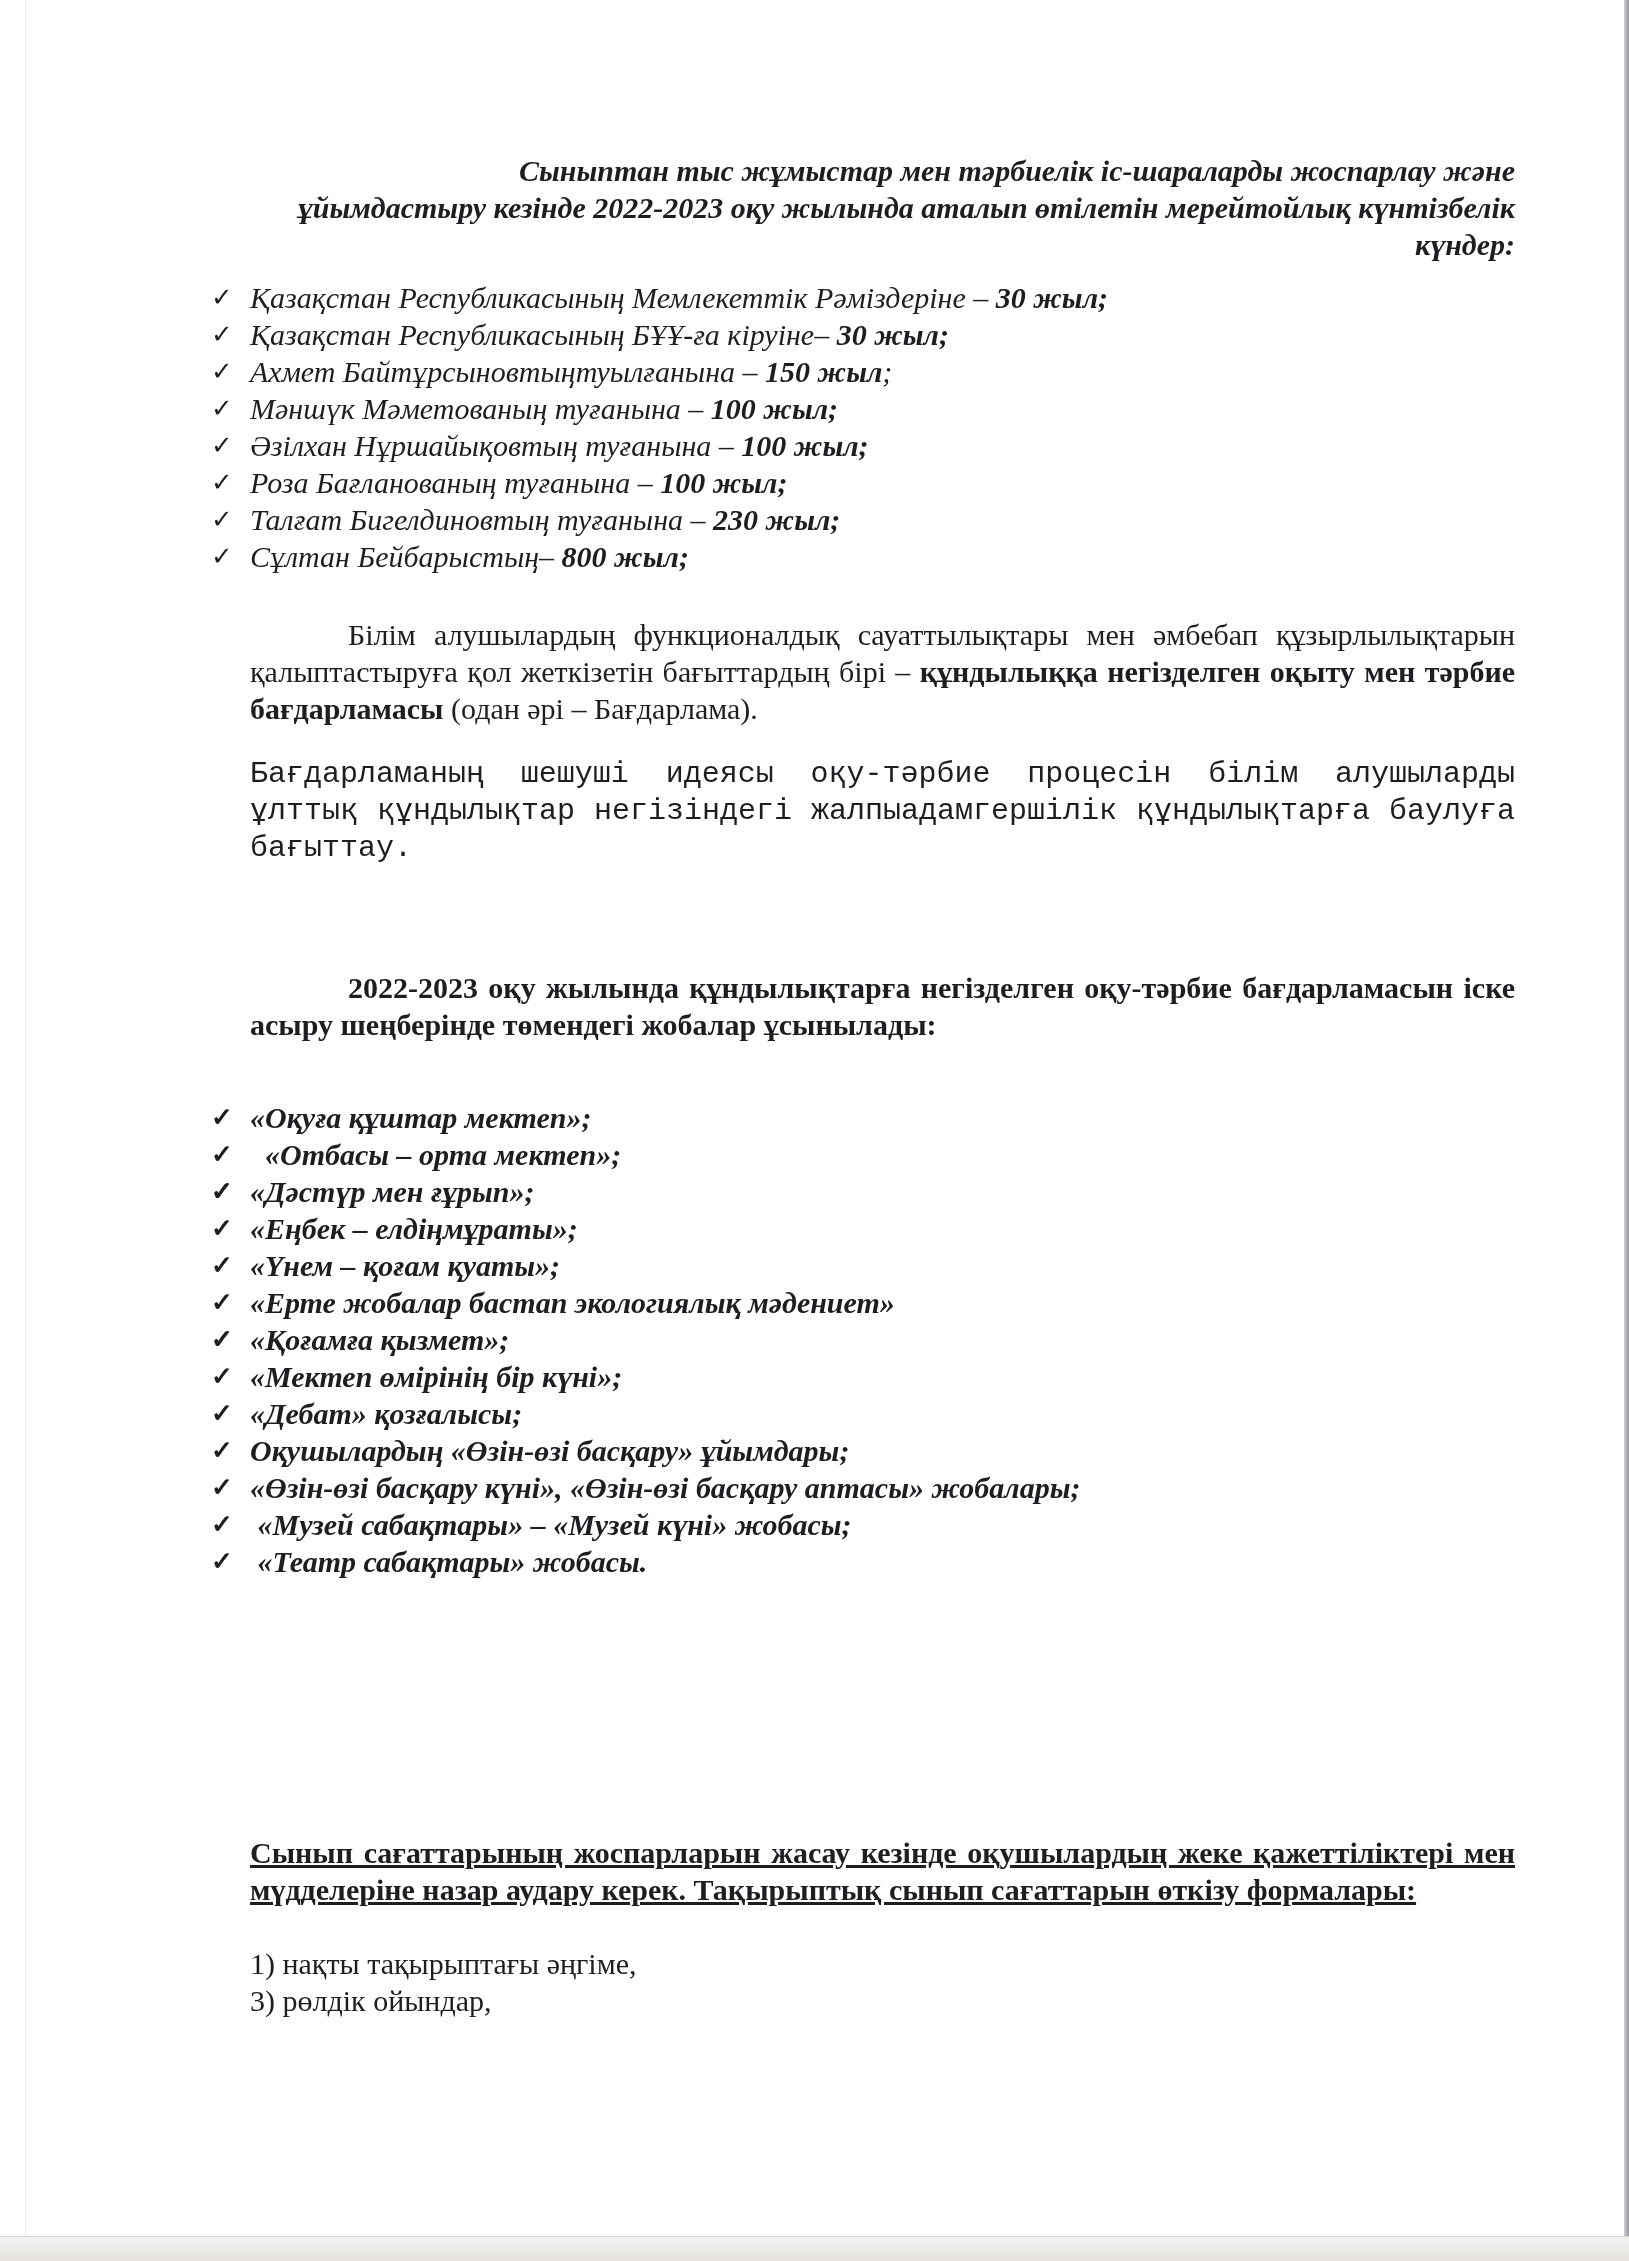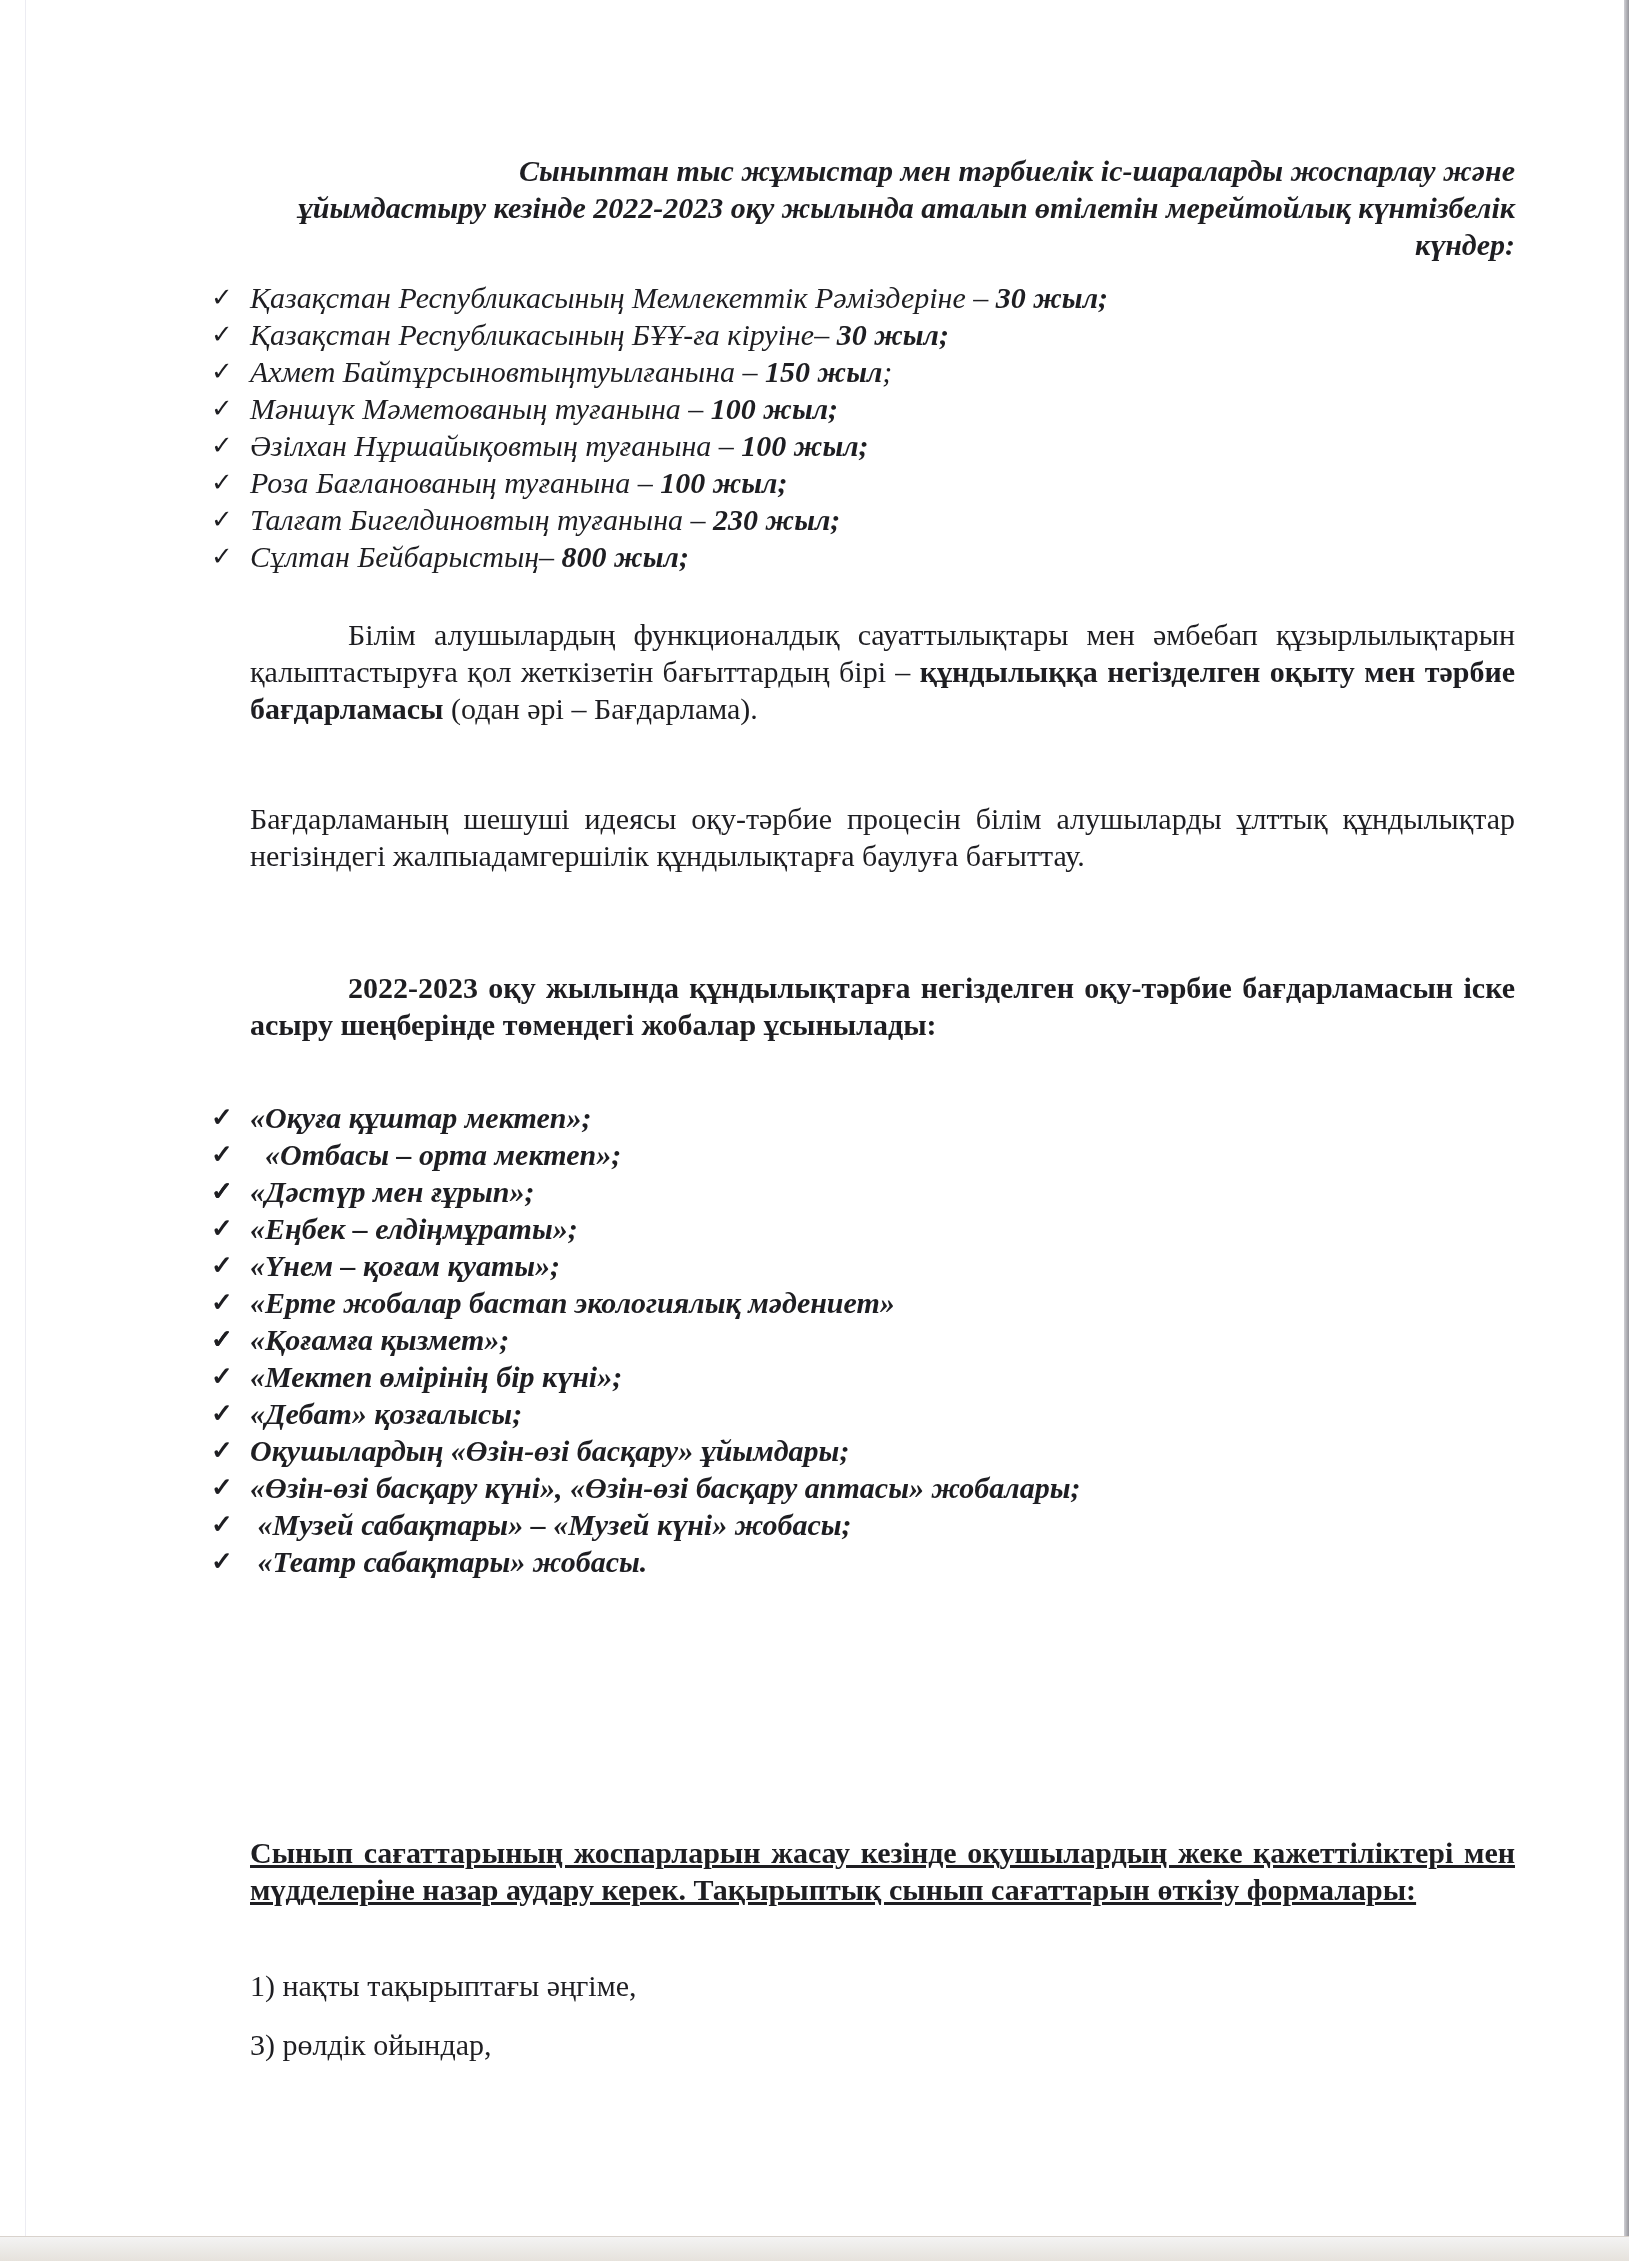"Бағдарламаның шешуші идеясы оқу-тәрбие" div.block { font-family: none -> Liberation Mono, monospace; top: 800px -> 756px }
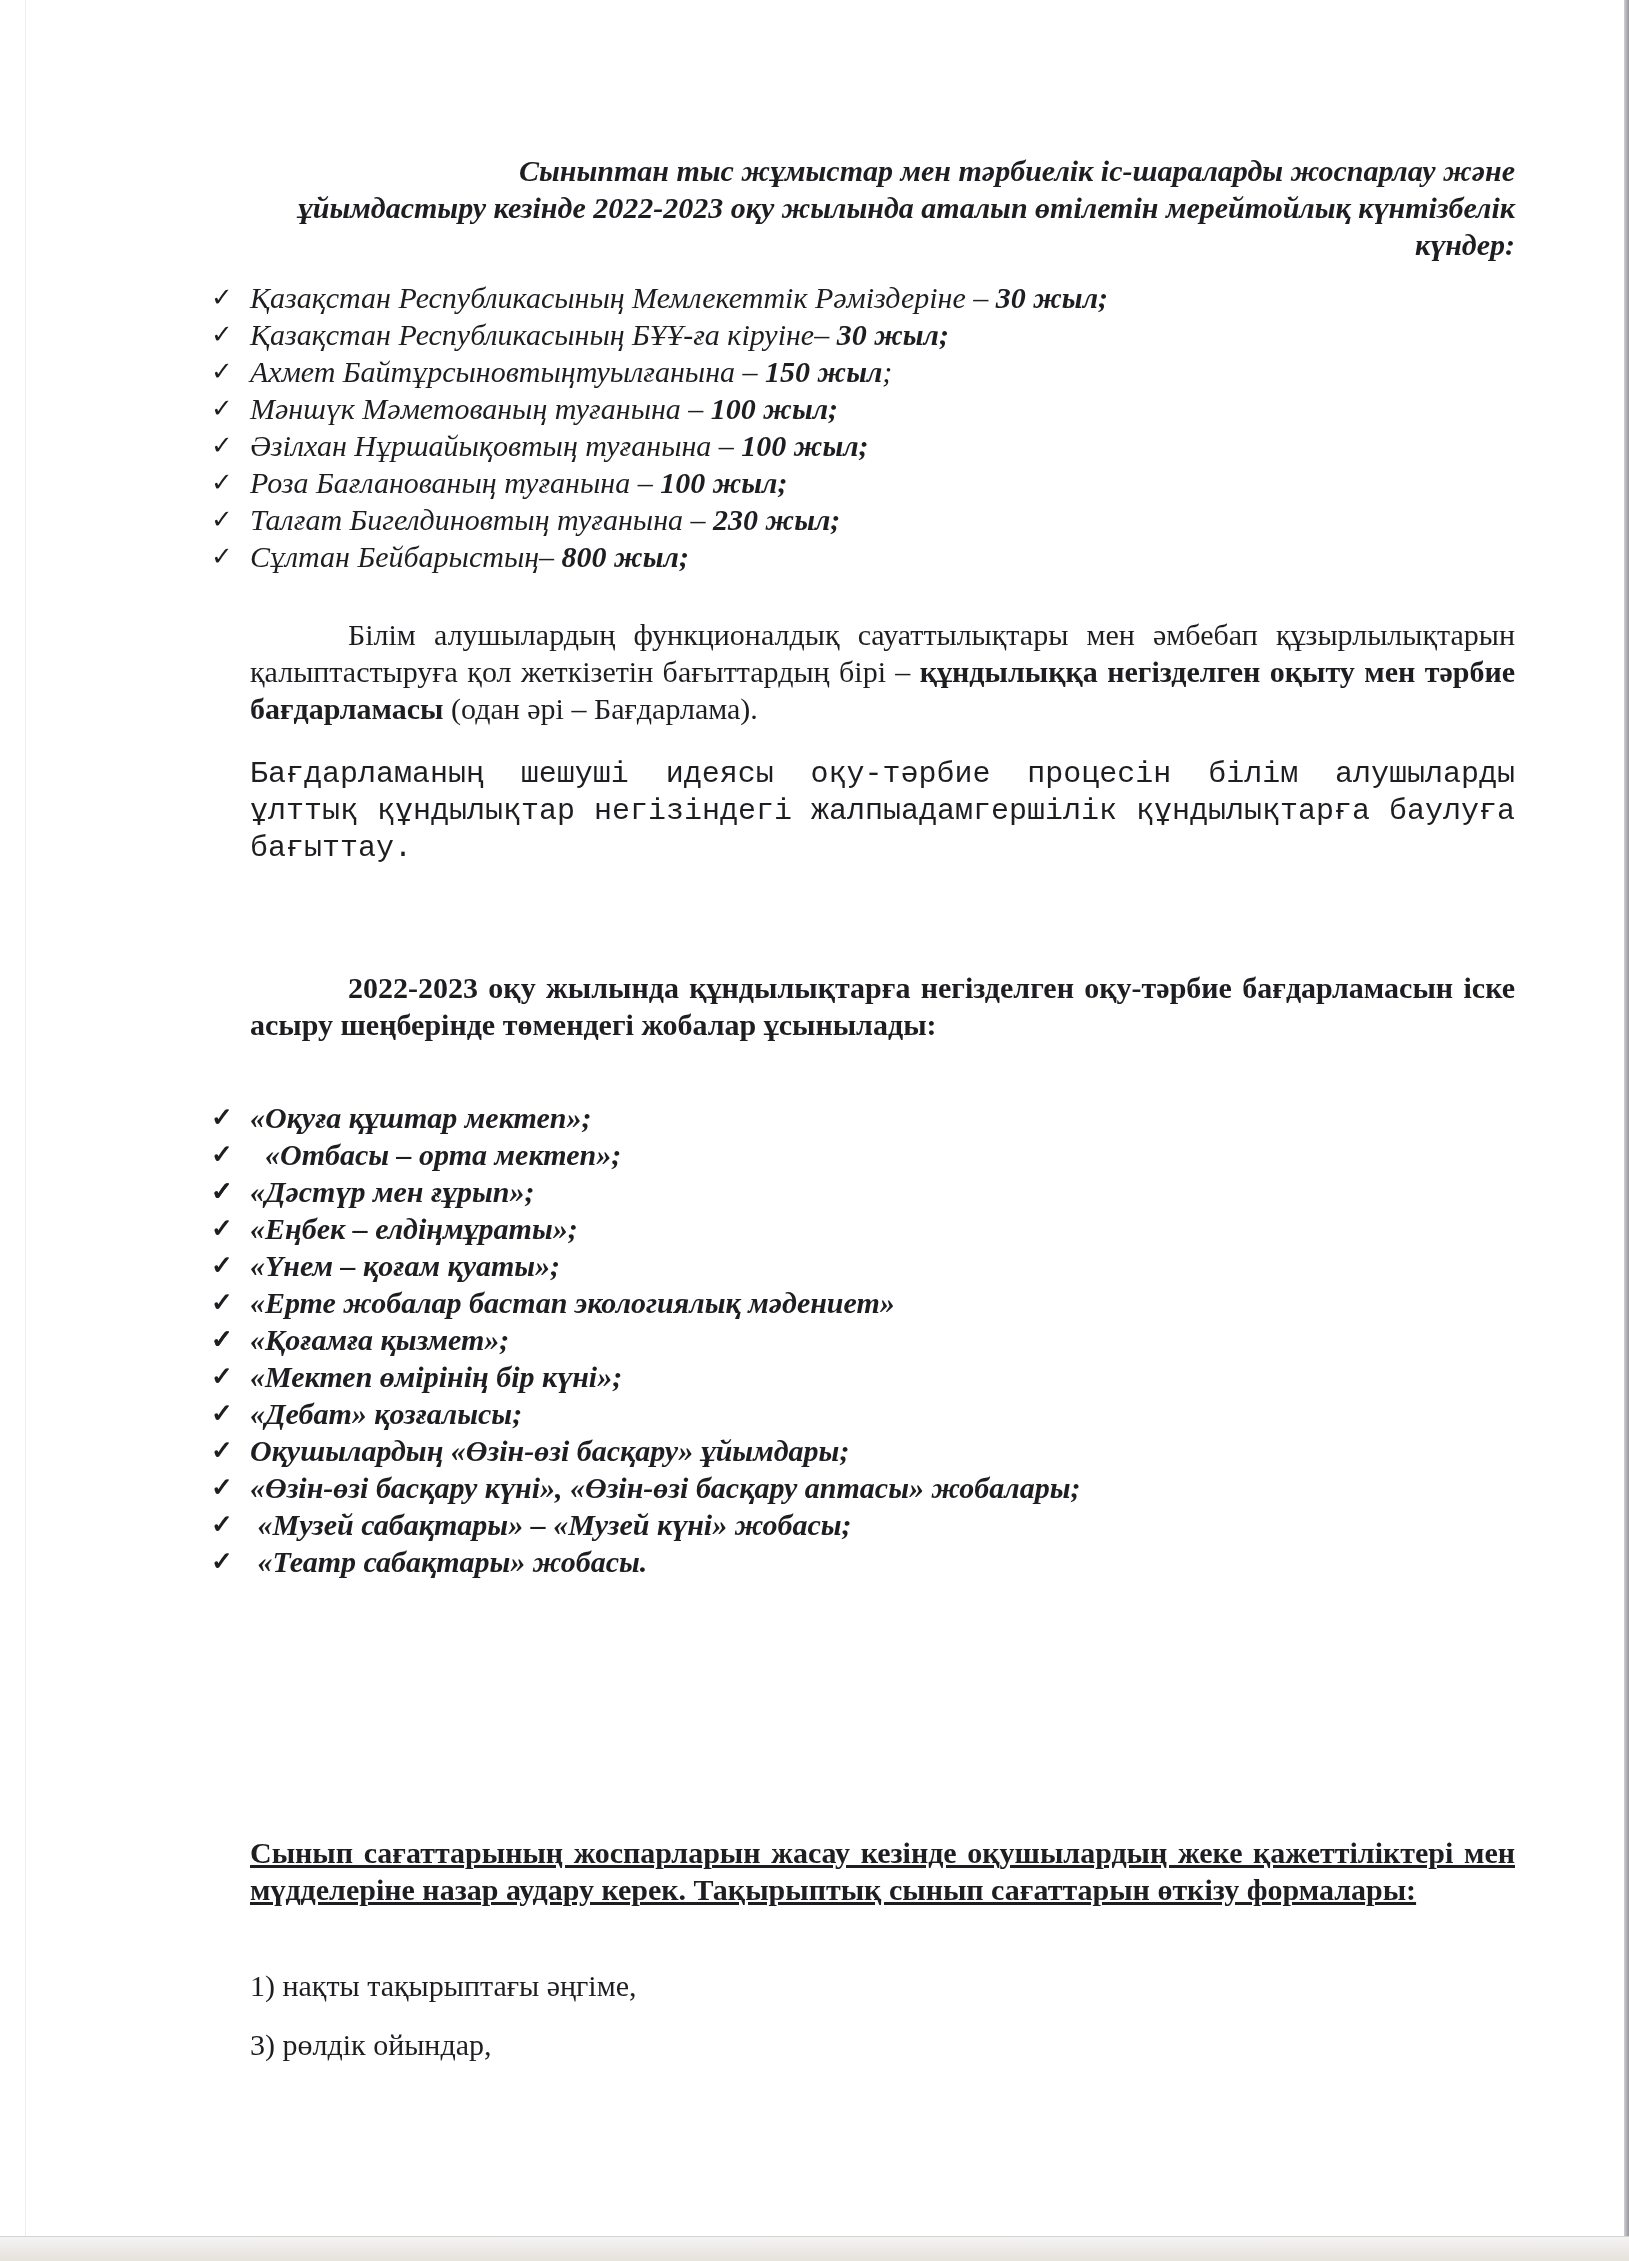"1) нақты тақырыптағы әңгіме," .numbered div { margin-top: 22px -> none }
